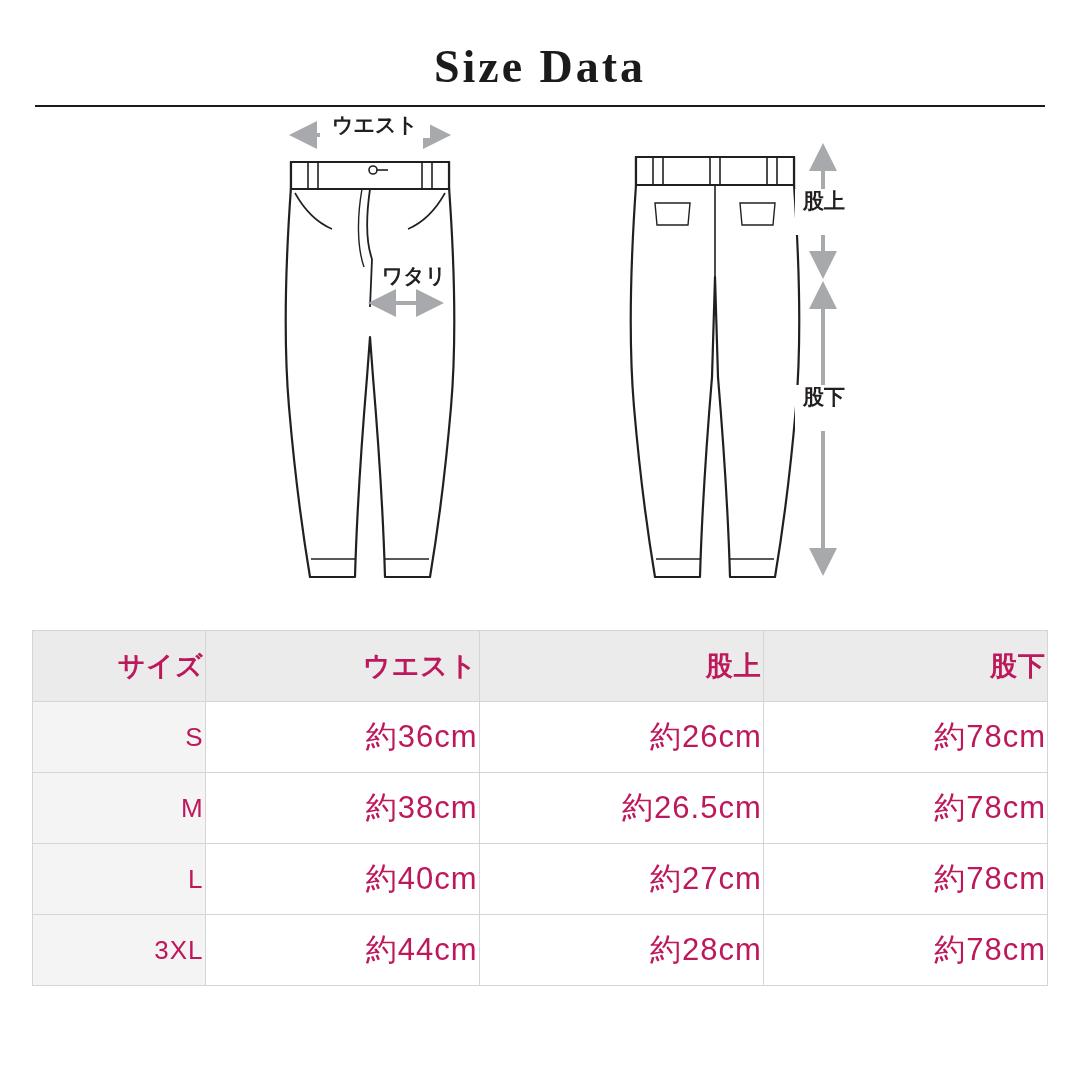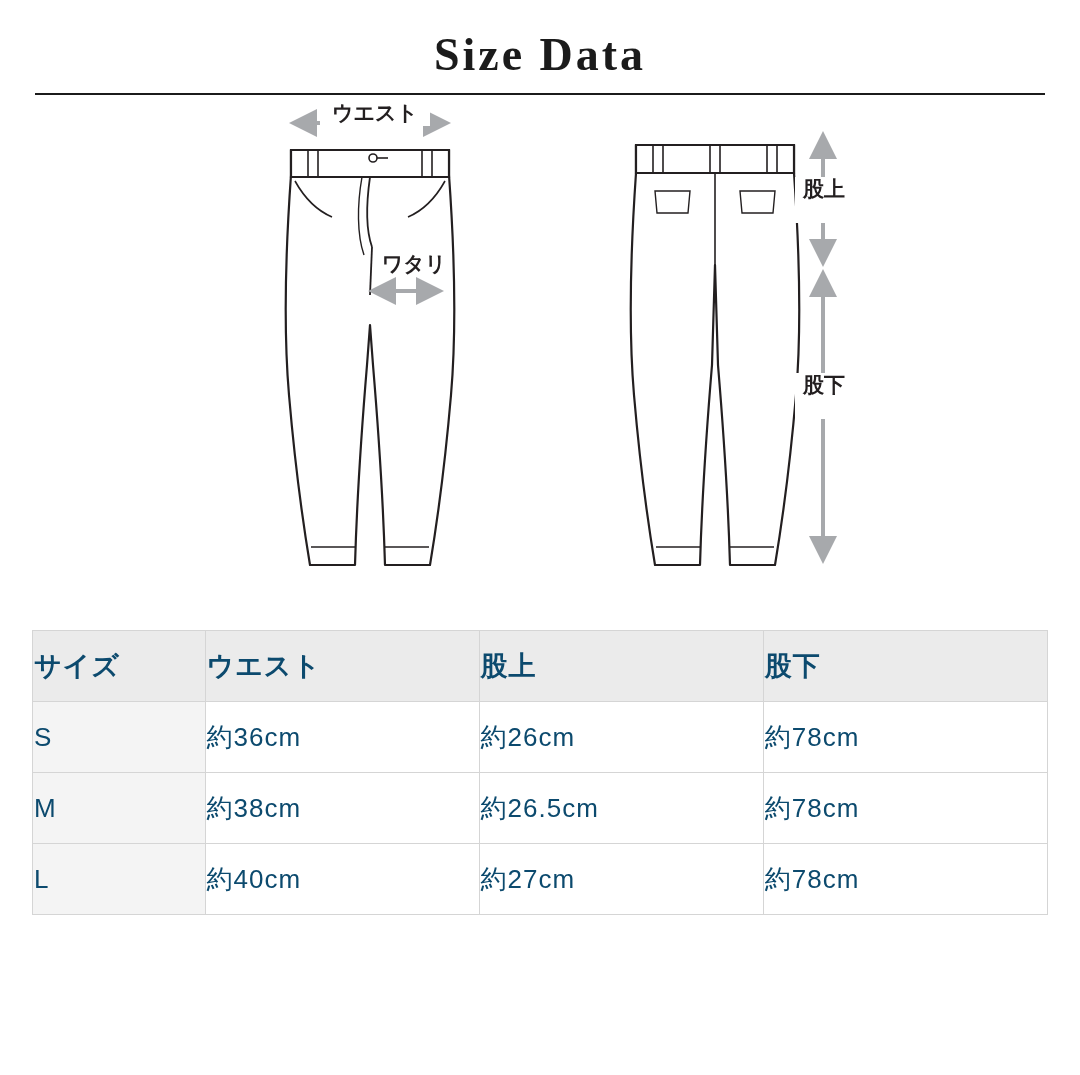"Size Data" .title-block { padding-top: 30px -> 42px }
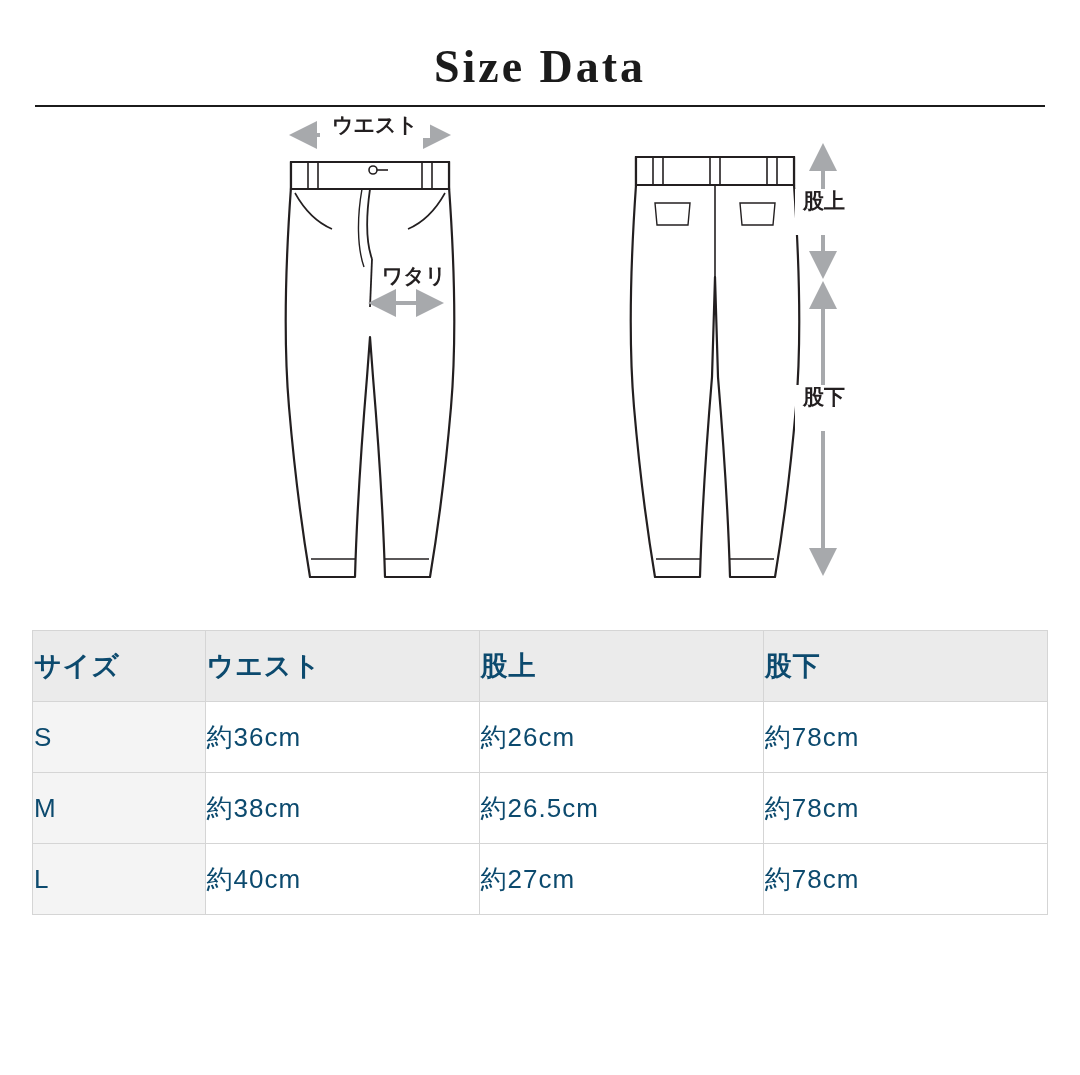"サイズ" table.size-table th, table.size-table td { color: #0c4a6e -> #be185d; text-align: left -> right }
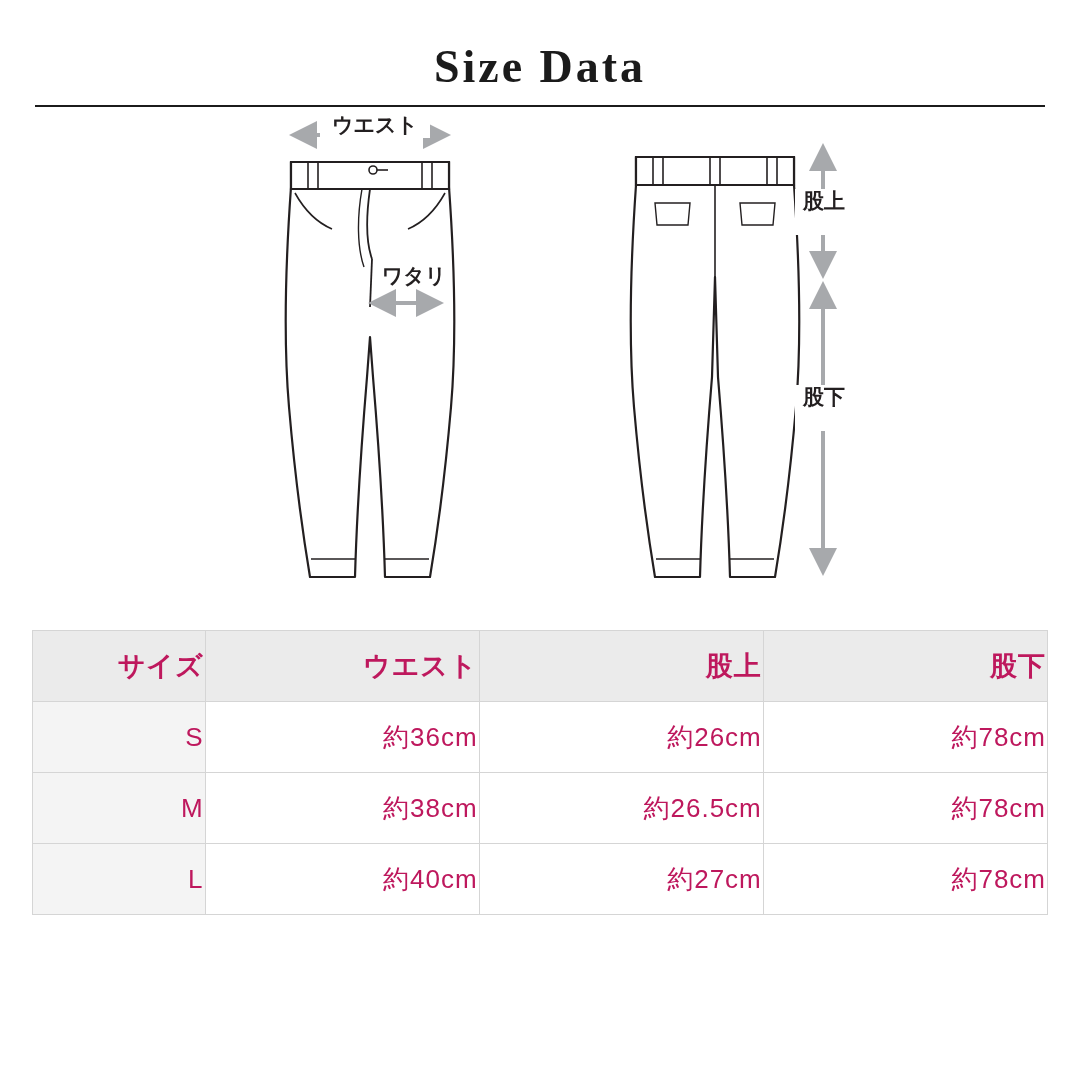"約36cm" table.size-table td { font-size: 26px -> 31px }
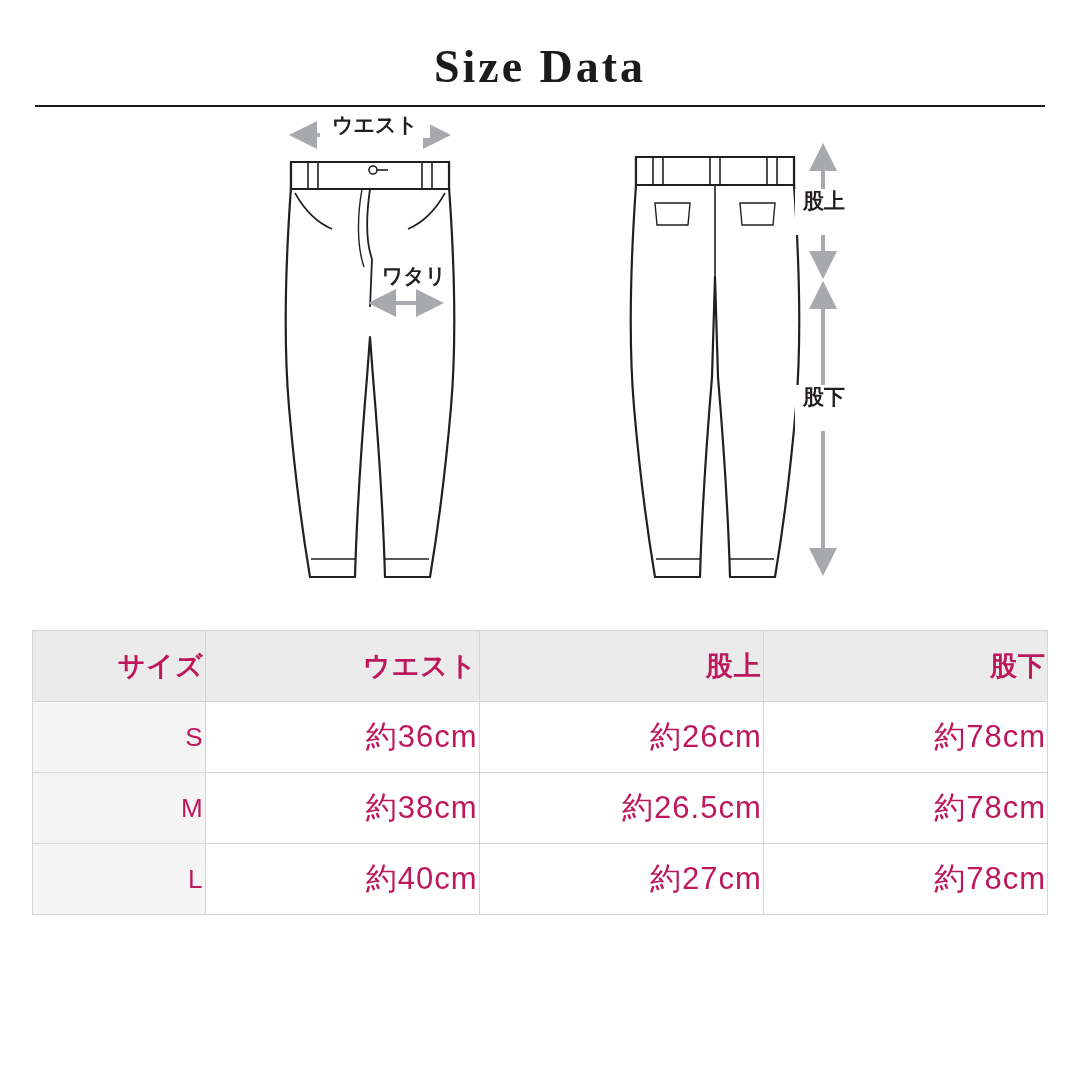"3XL" tr { html: none -> <tr> <td>3XL</td> <td>約44cm</td> <td>約28cm</td> <td>約78cm</td> </tr> }
